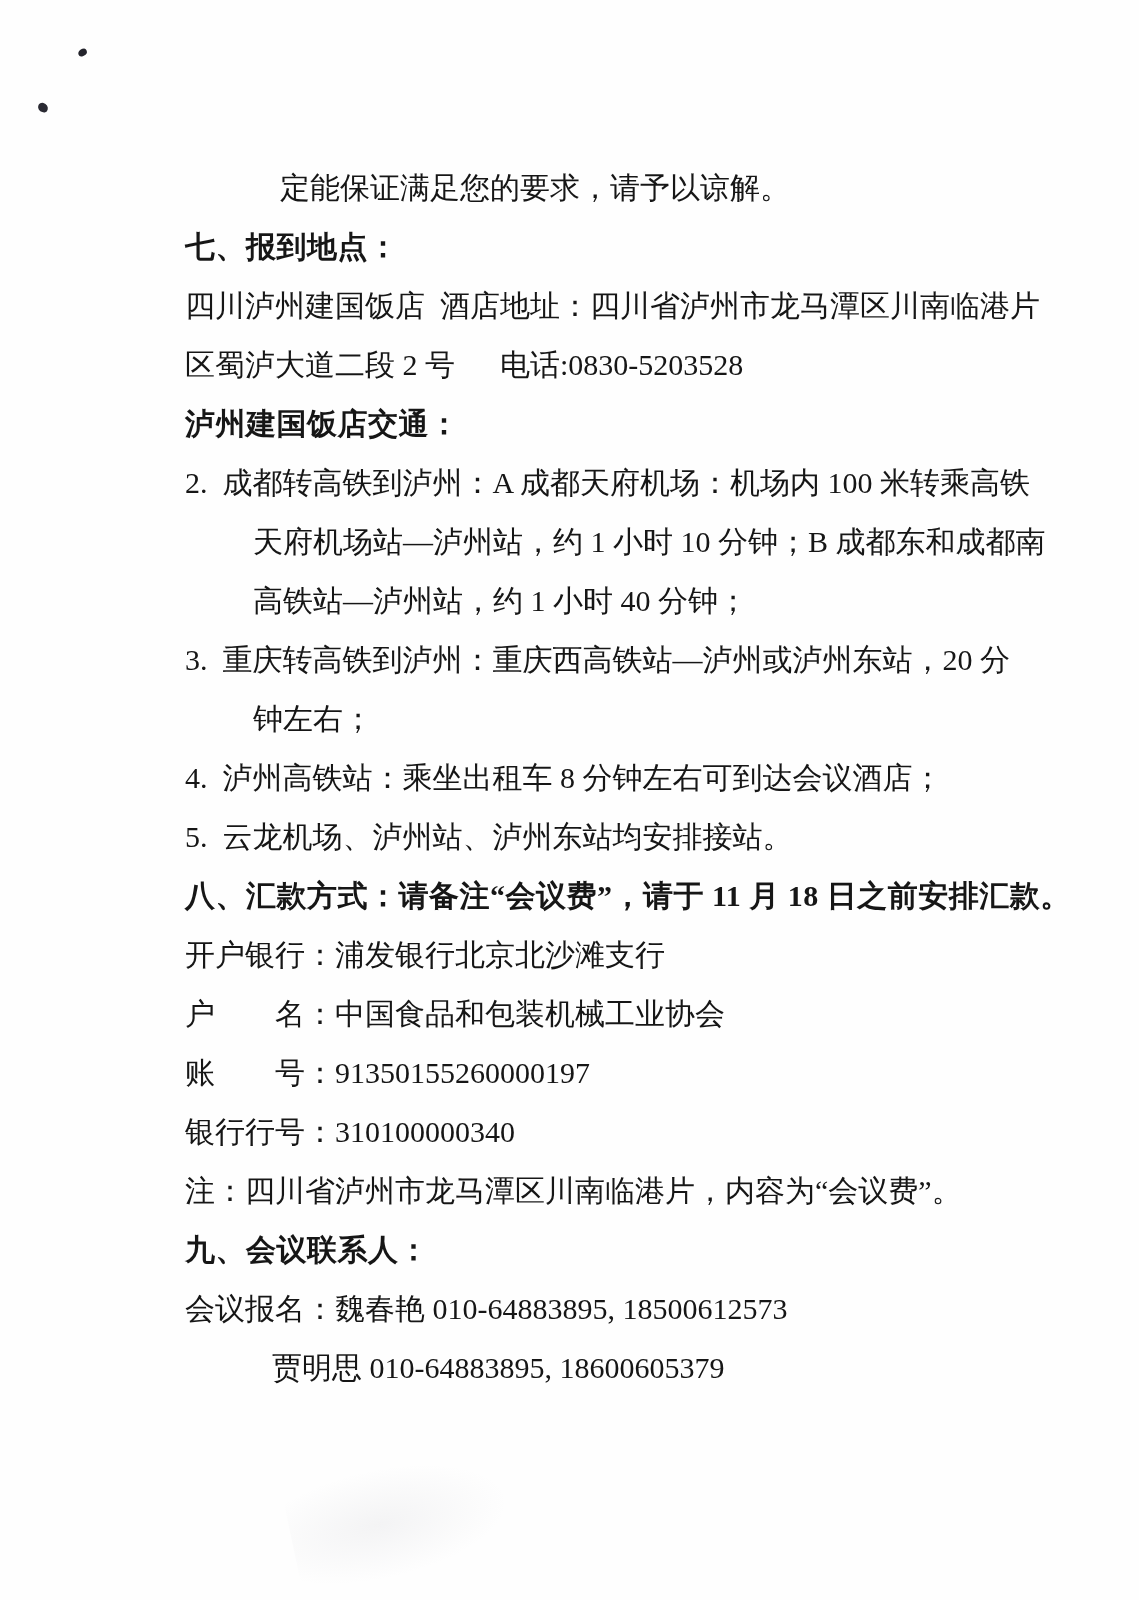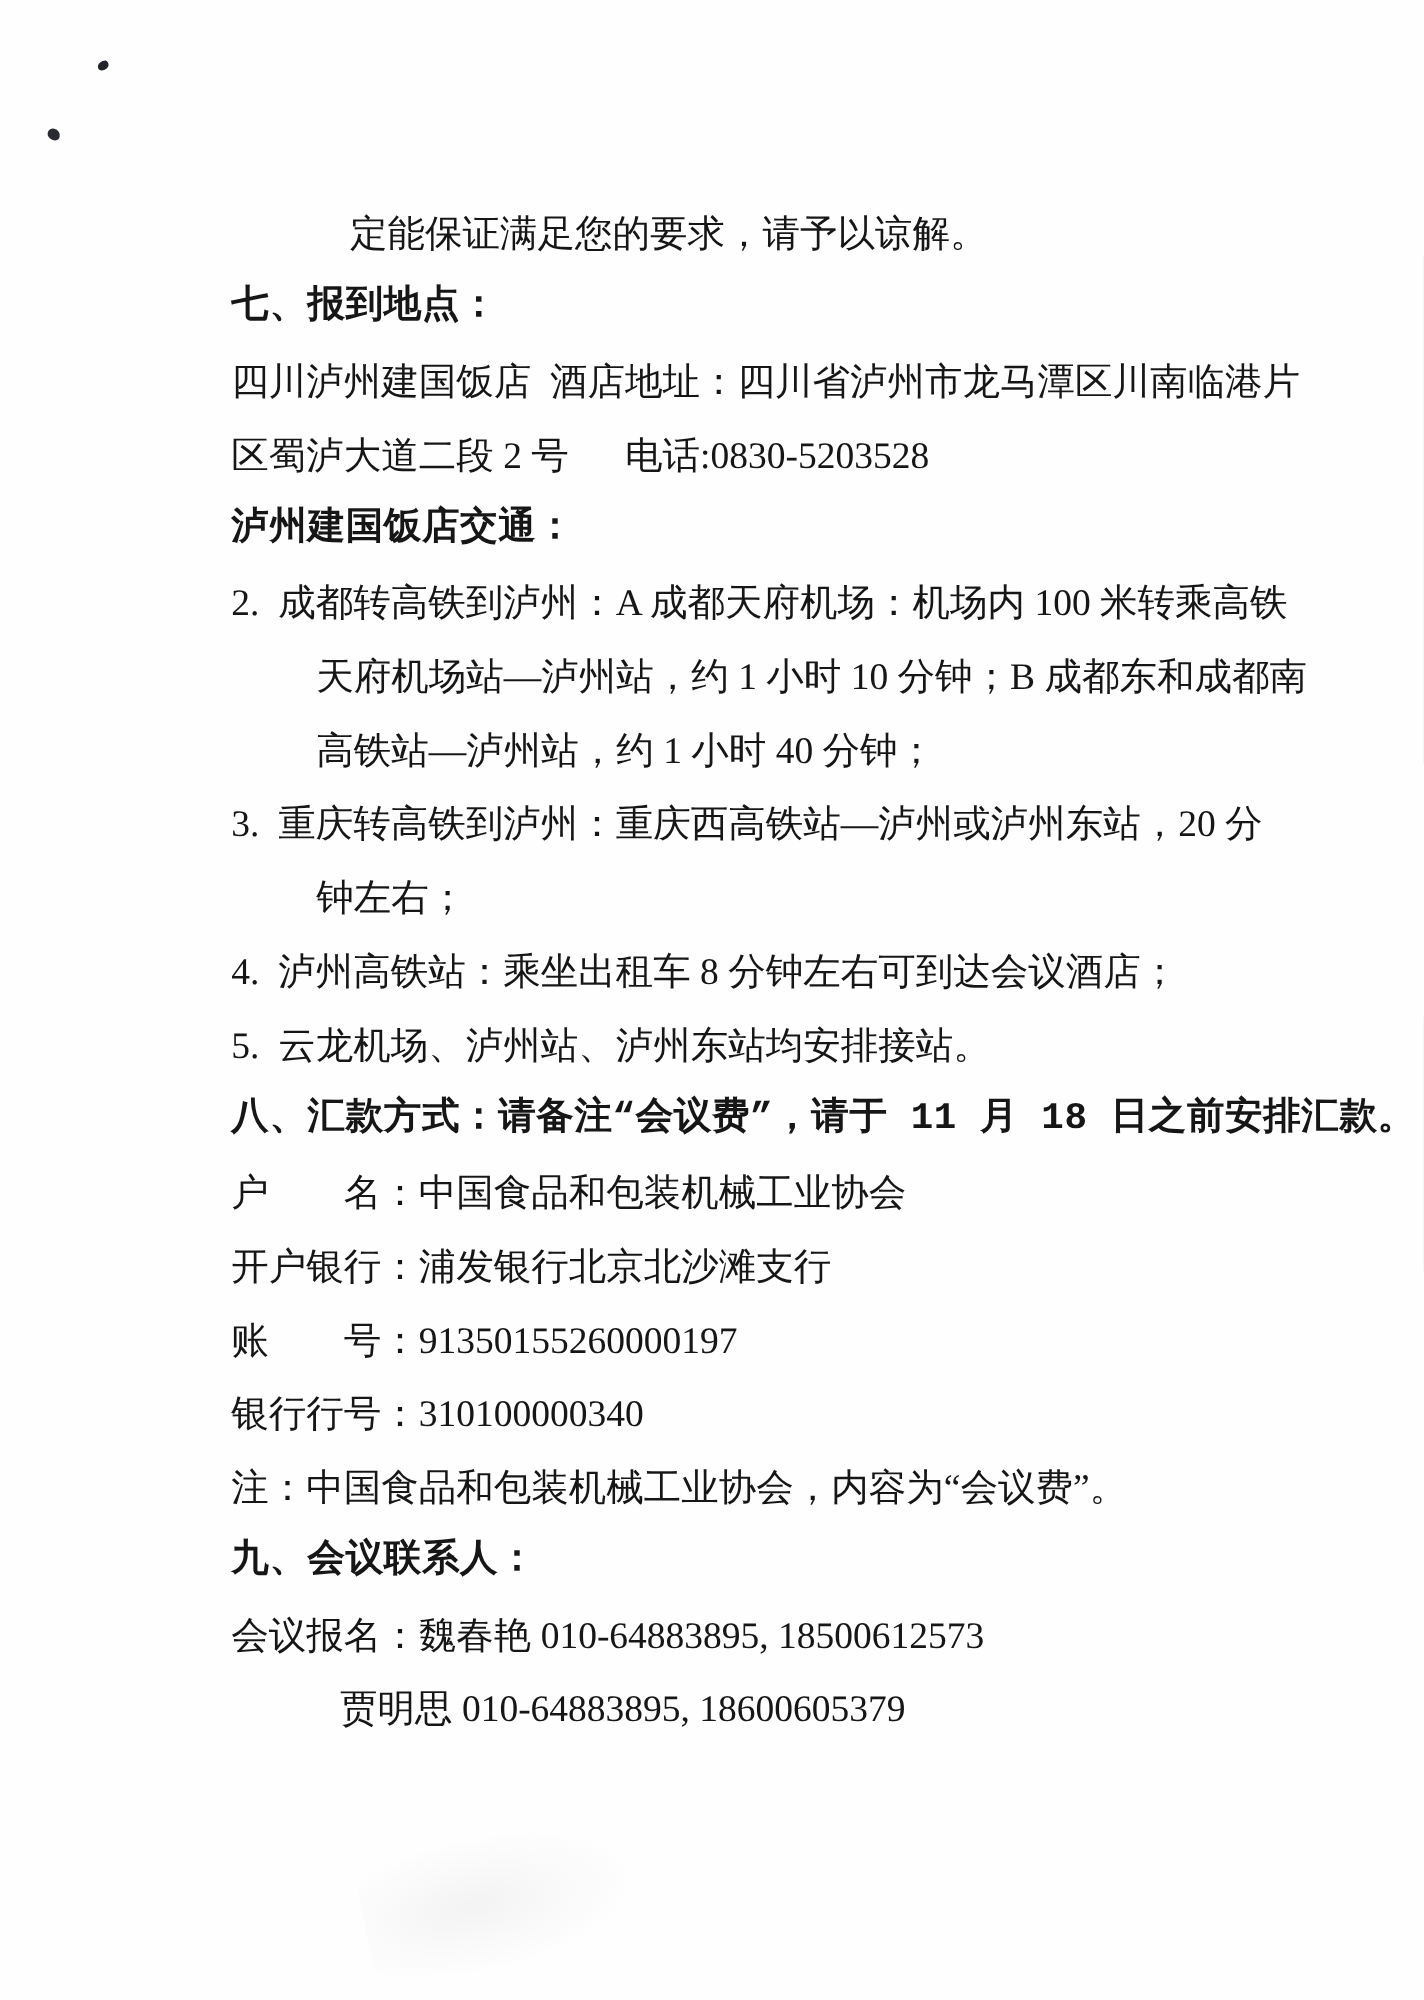"七、报到地点：" .hd { font-family: Liberation Mono, monospace -> Liberation Serif, serif }
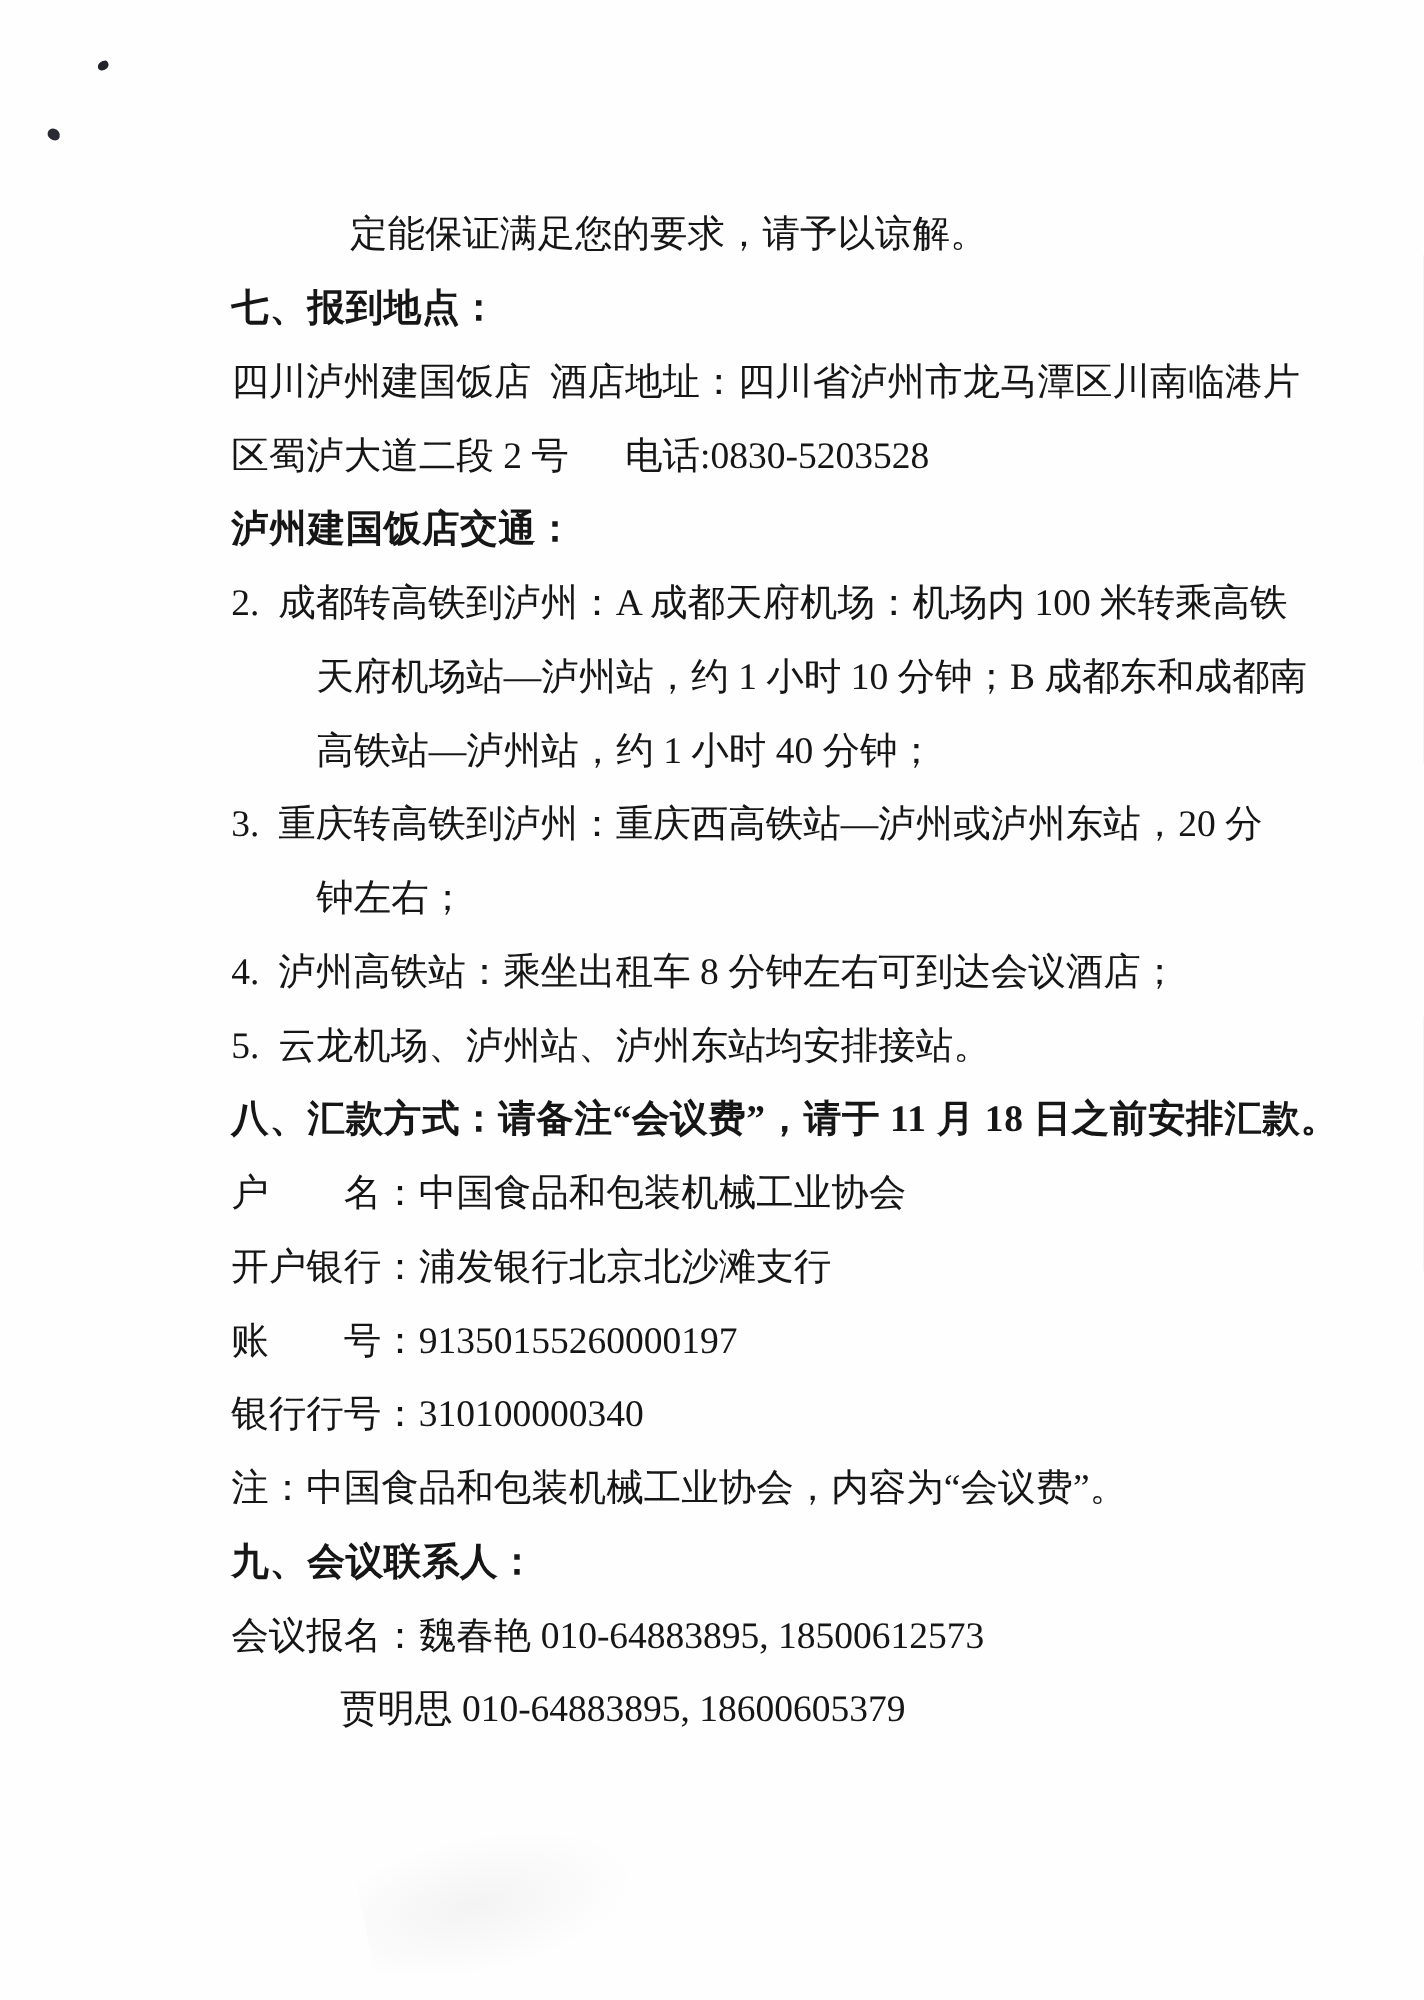"户 名：中国食品和包装机械工业协会" div.ln { order: before "开户银行：浦发银行北京北沙滩支行" -> after "开户银行：浦发银行北京北沙滩支行" }
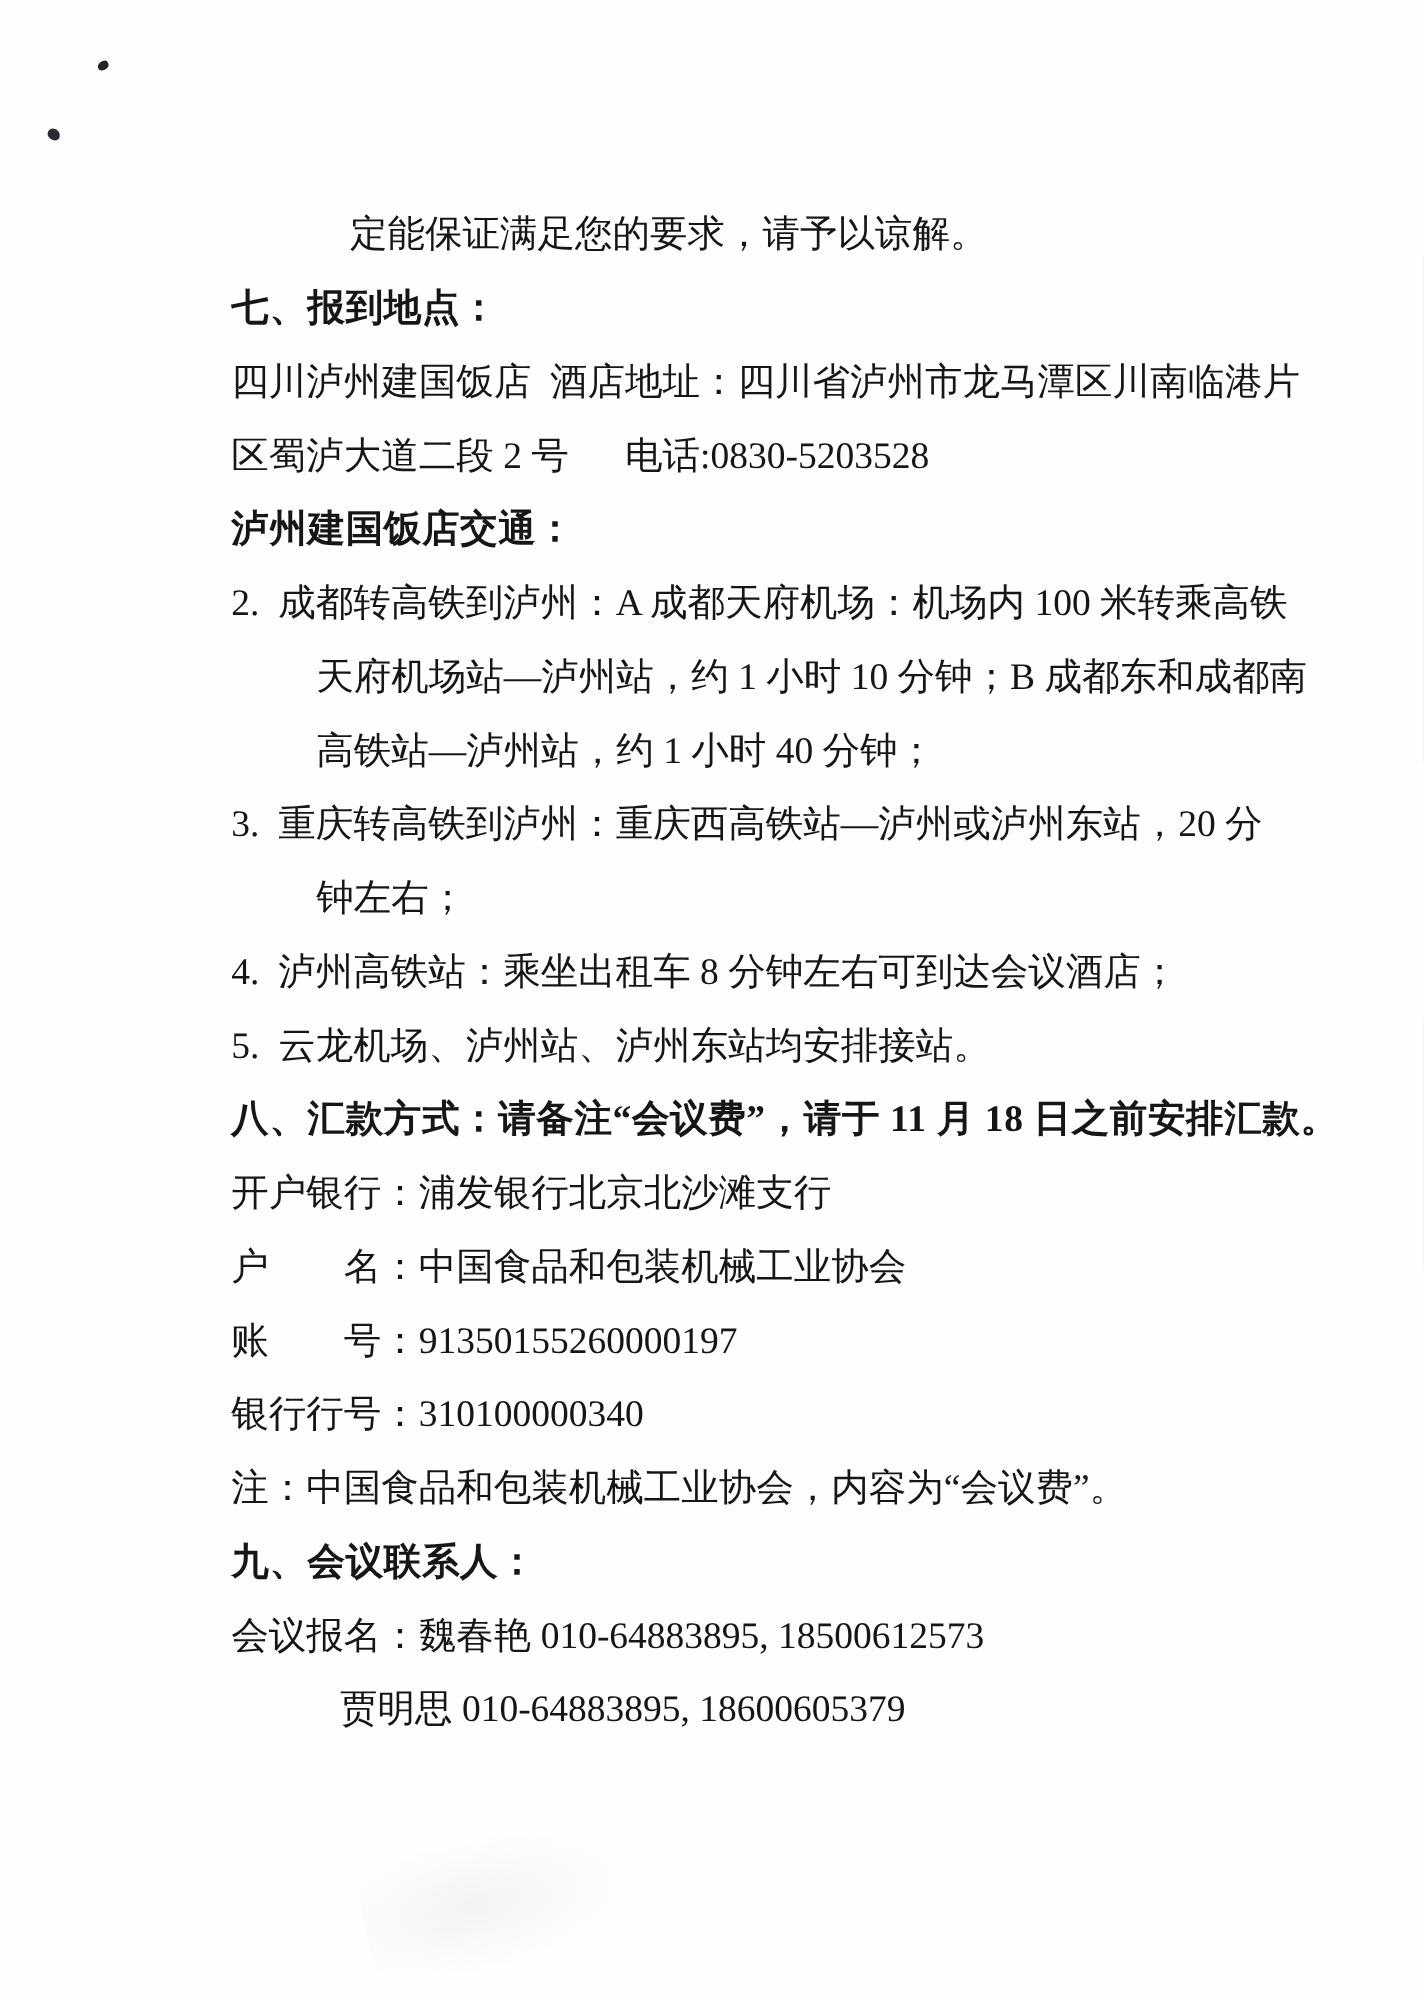"注：中国食品和包装机械工业协会，内容为“会议费”。" div.ln { text: 中国食品和包装机械工业协会 -> 四川省泸州市龙马潭区川南临港片 }
